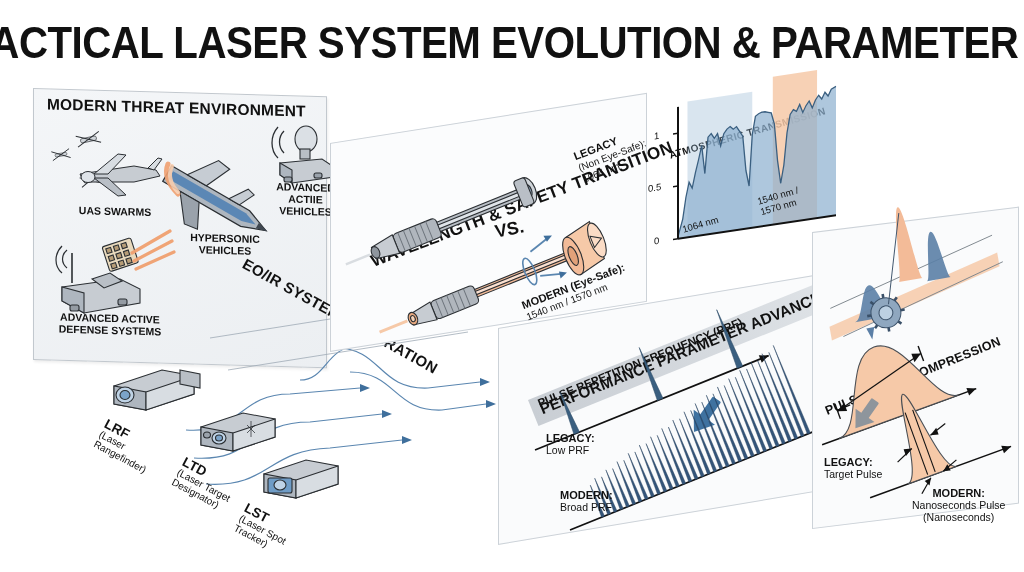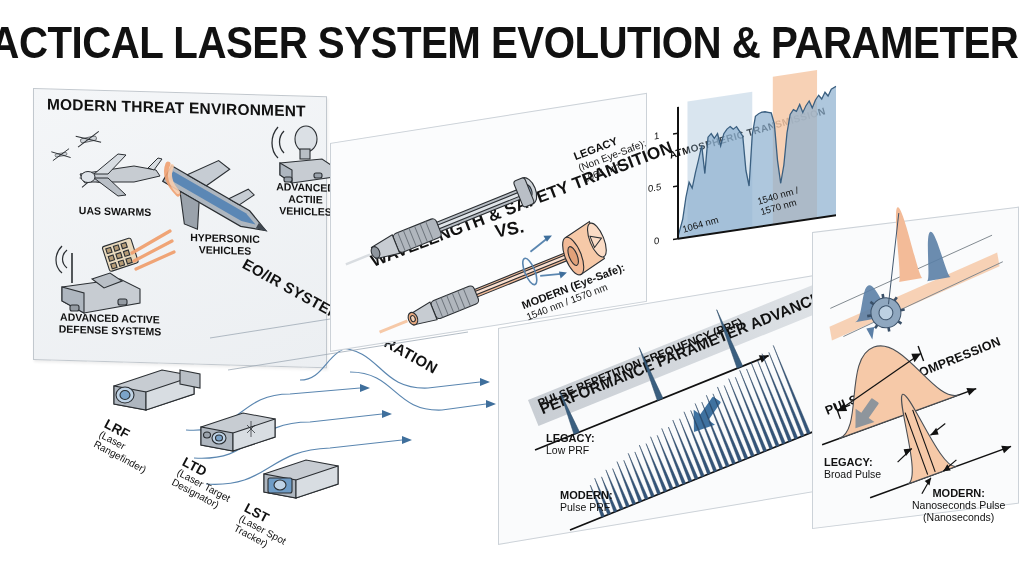"Broad Pulse" span { text: Broad -> Target }
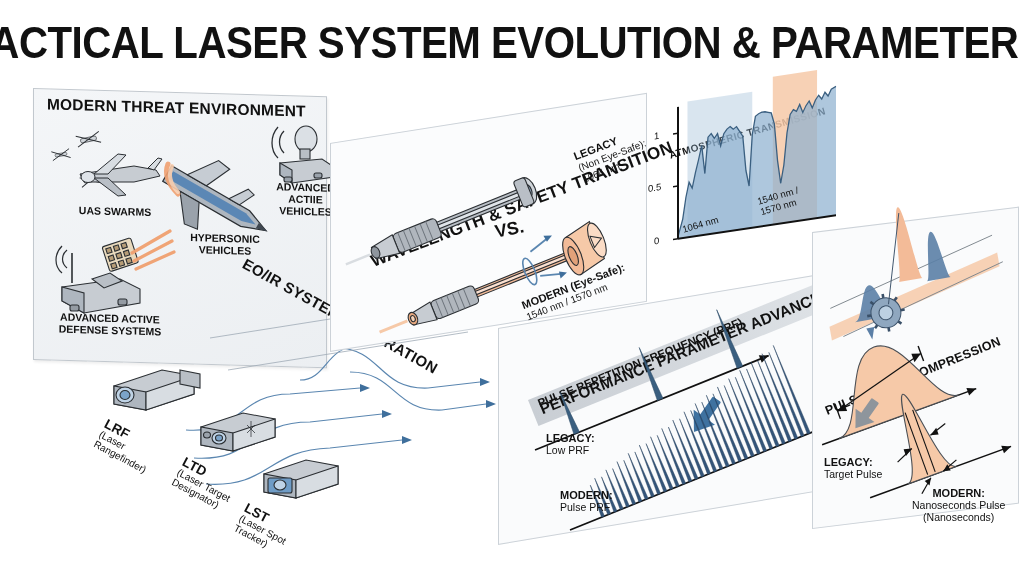"Pulse PRF" span { text: Pulse -> Broad }
